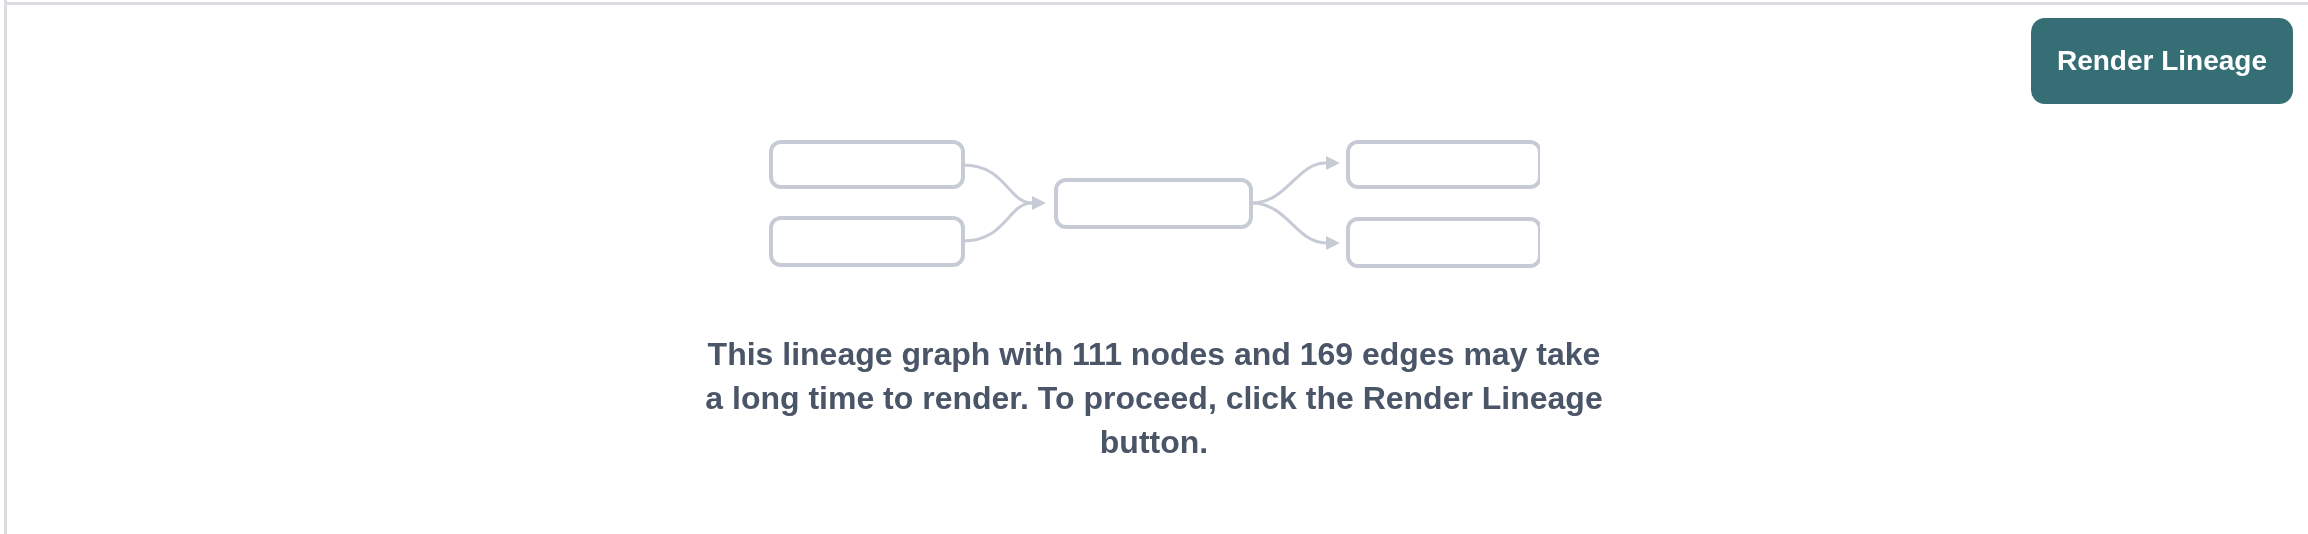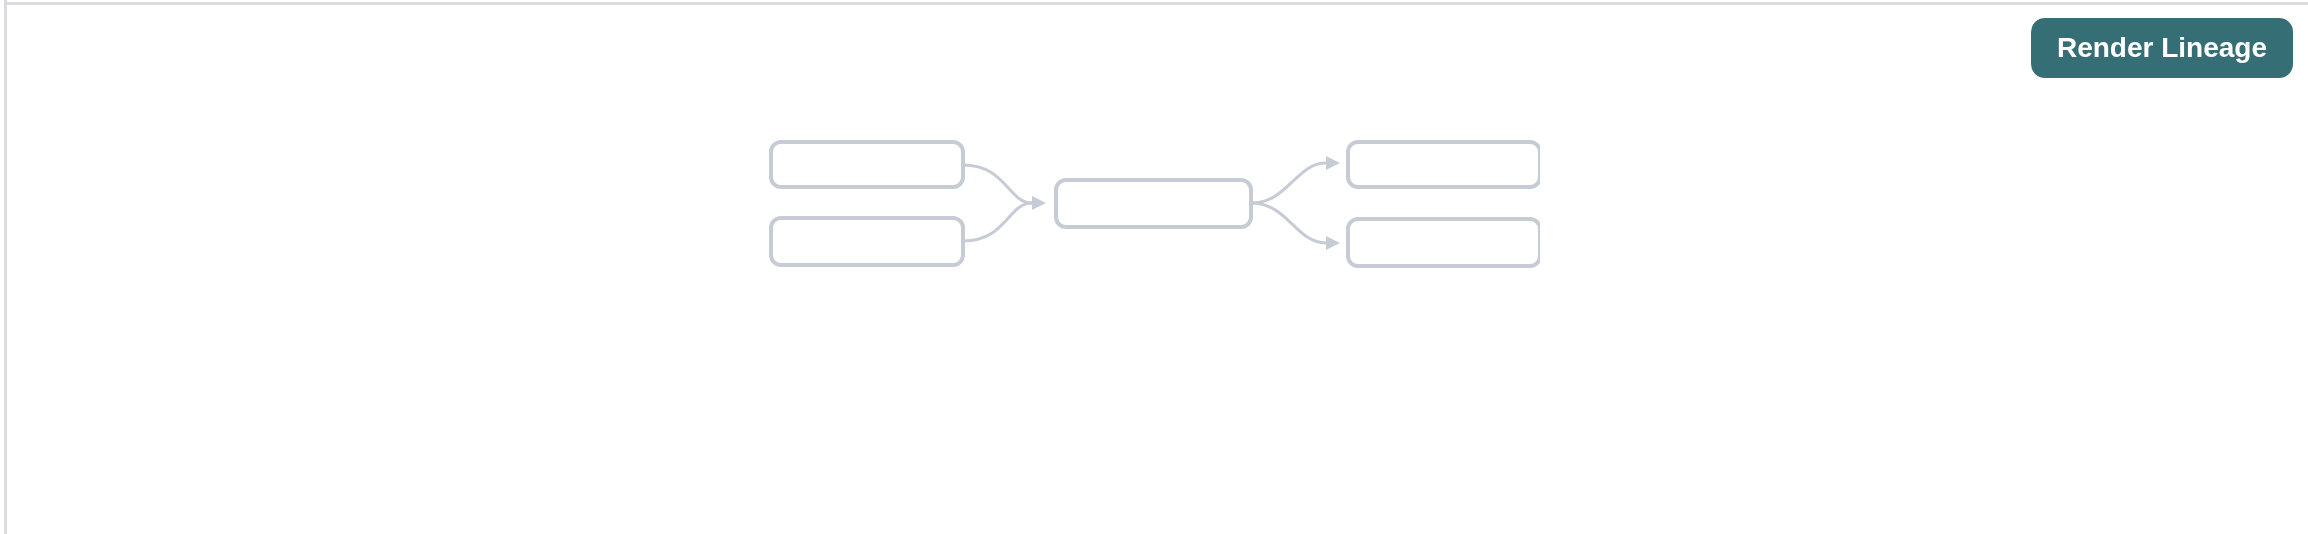"Render Lineage" .render-btn { height: 60px -> 86px }
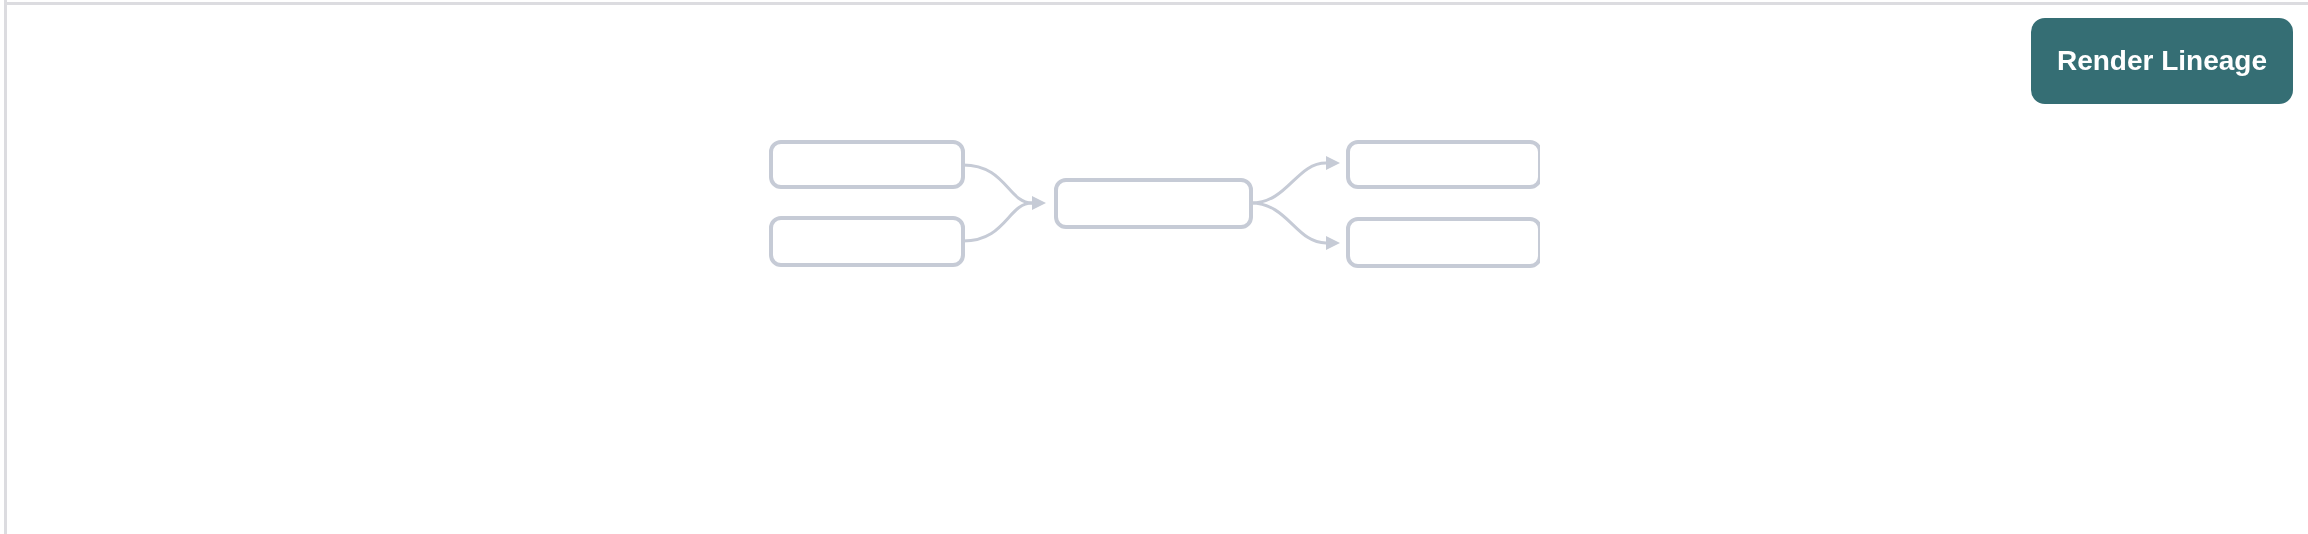"This lineage graph with 111" div.message { html: none -> <div> <div>This lineage graph with 111 nodes and 169 edges may take</div> <div>a long time to render. To proceed, click the Render Lineage</div> <div>button.</div> </div> }
